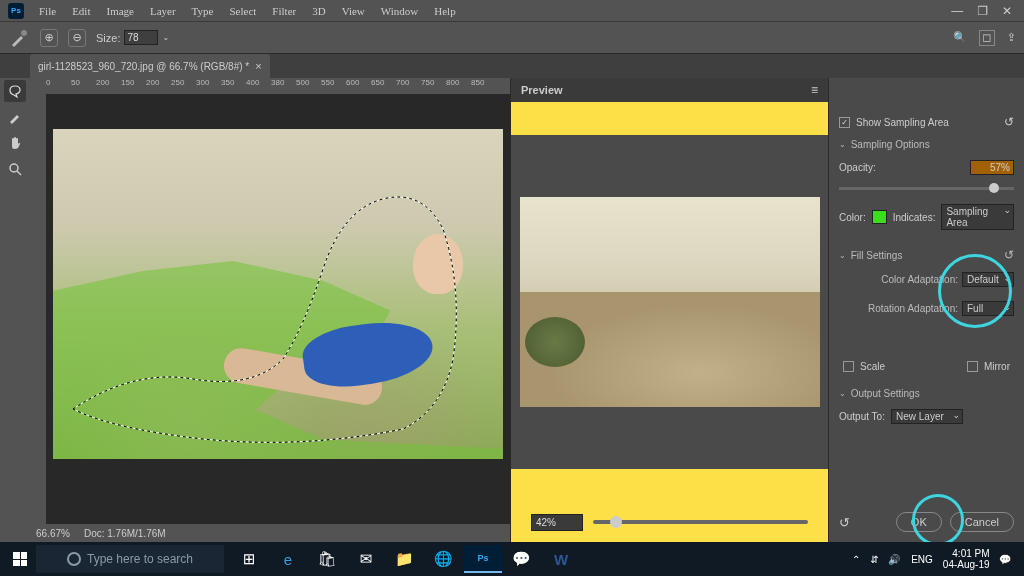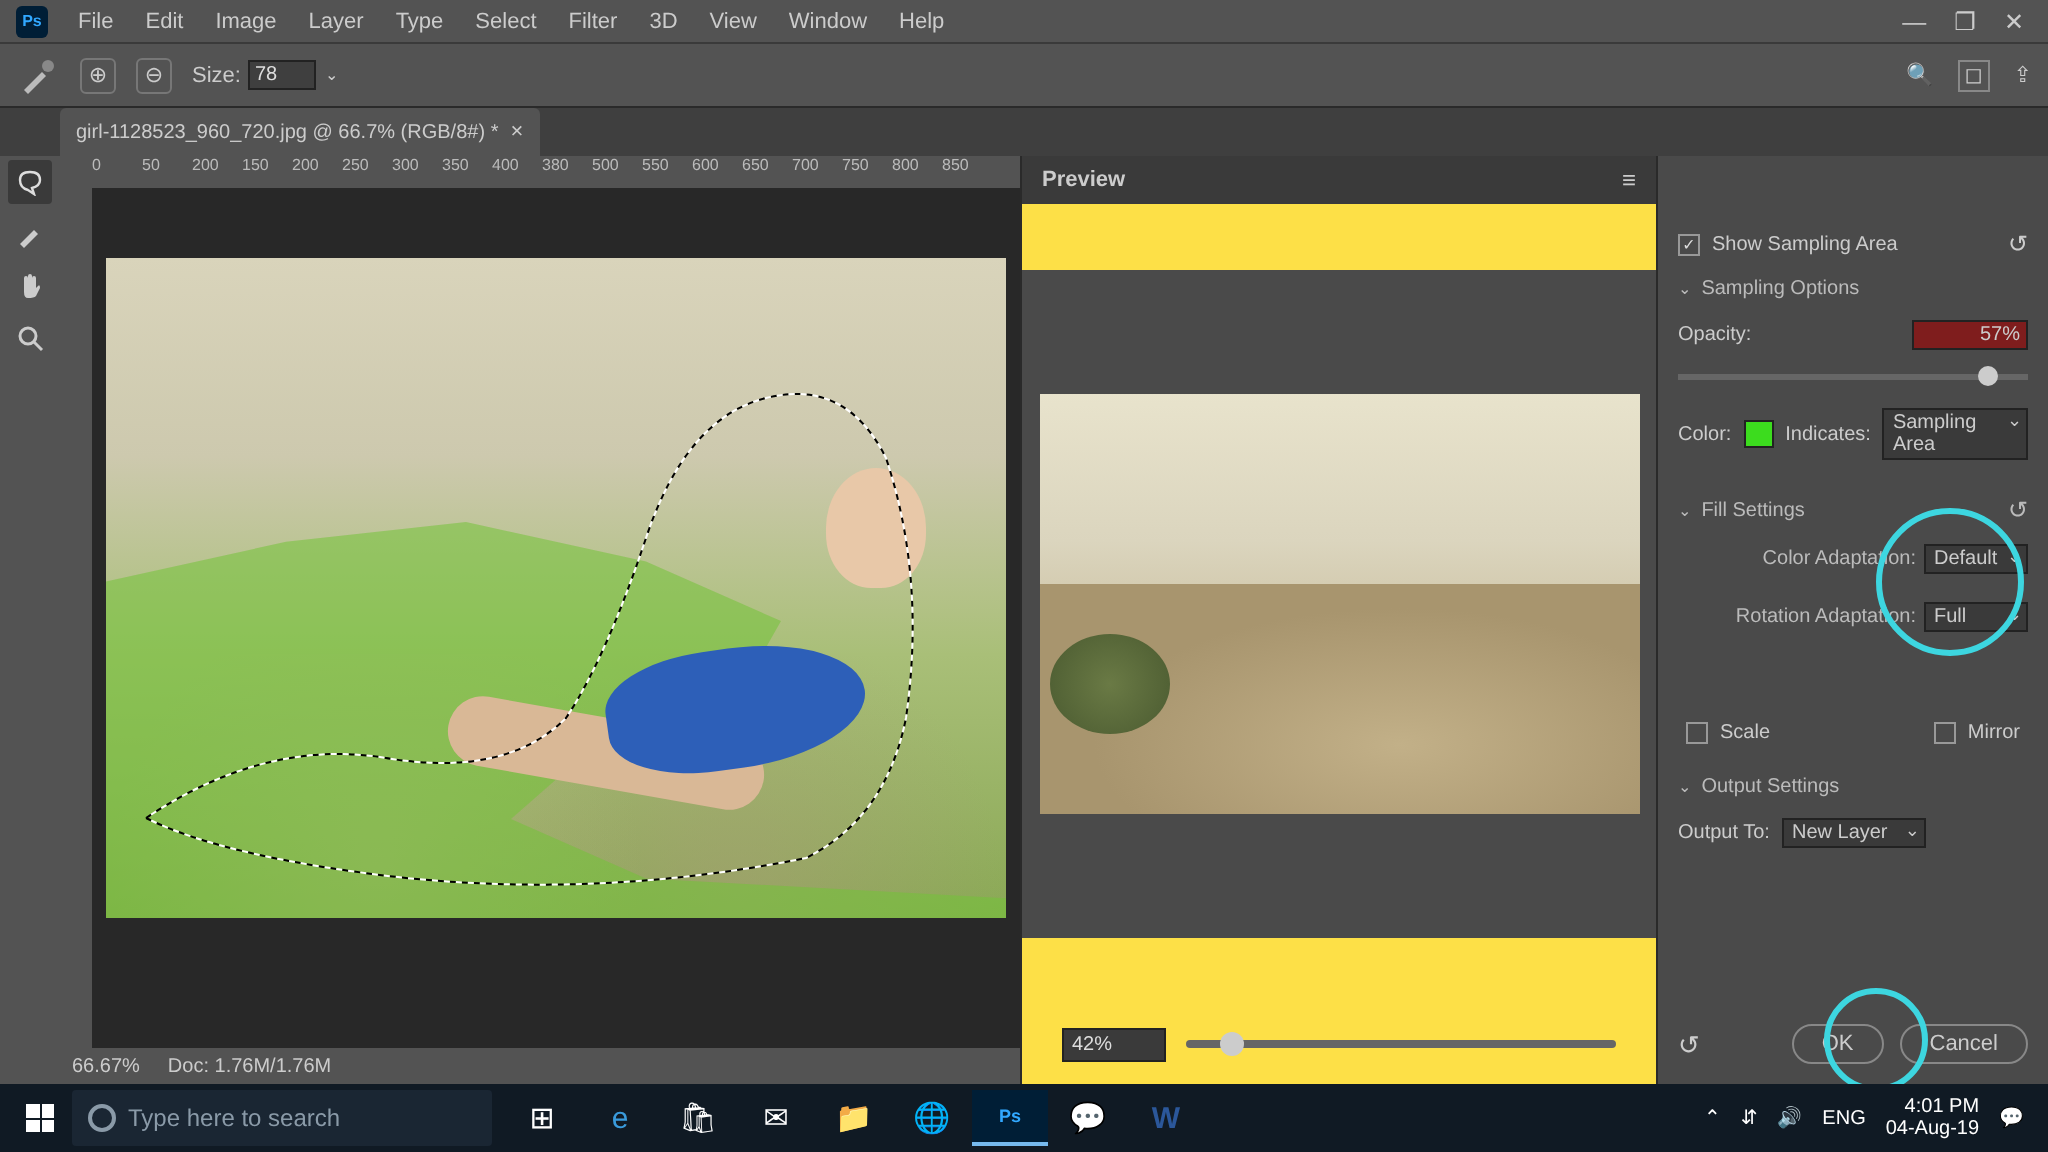"File" .menu-item { font-family: none -> Liberation Serif, serif }
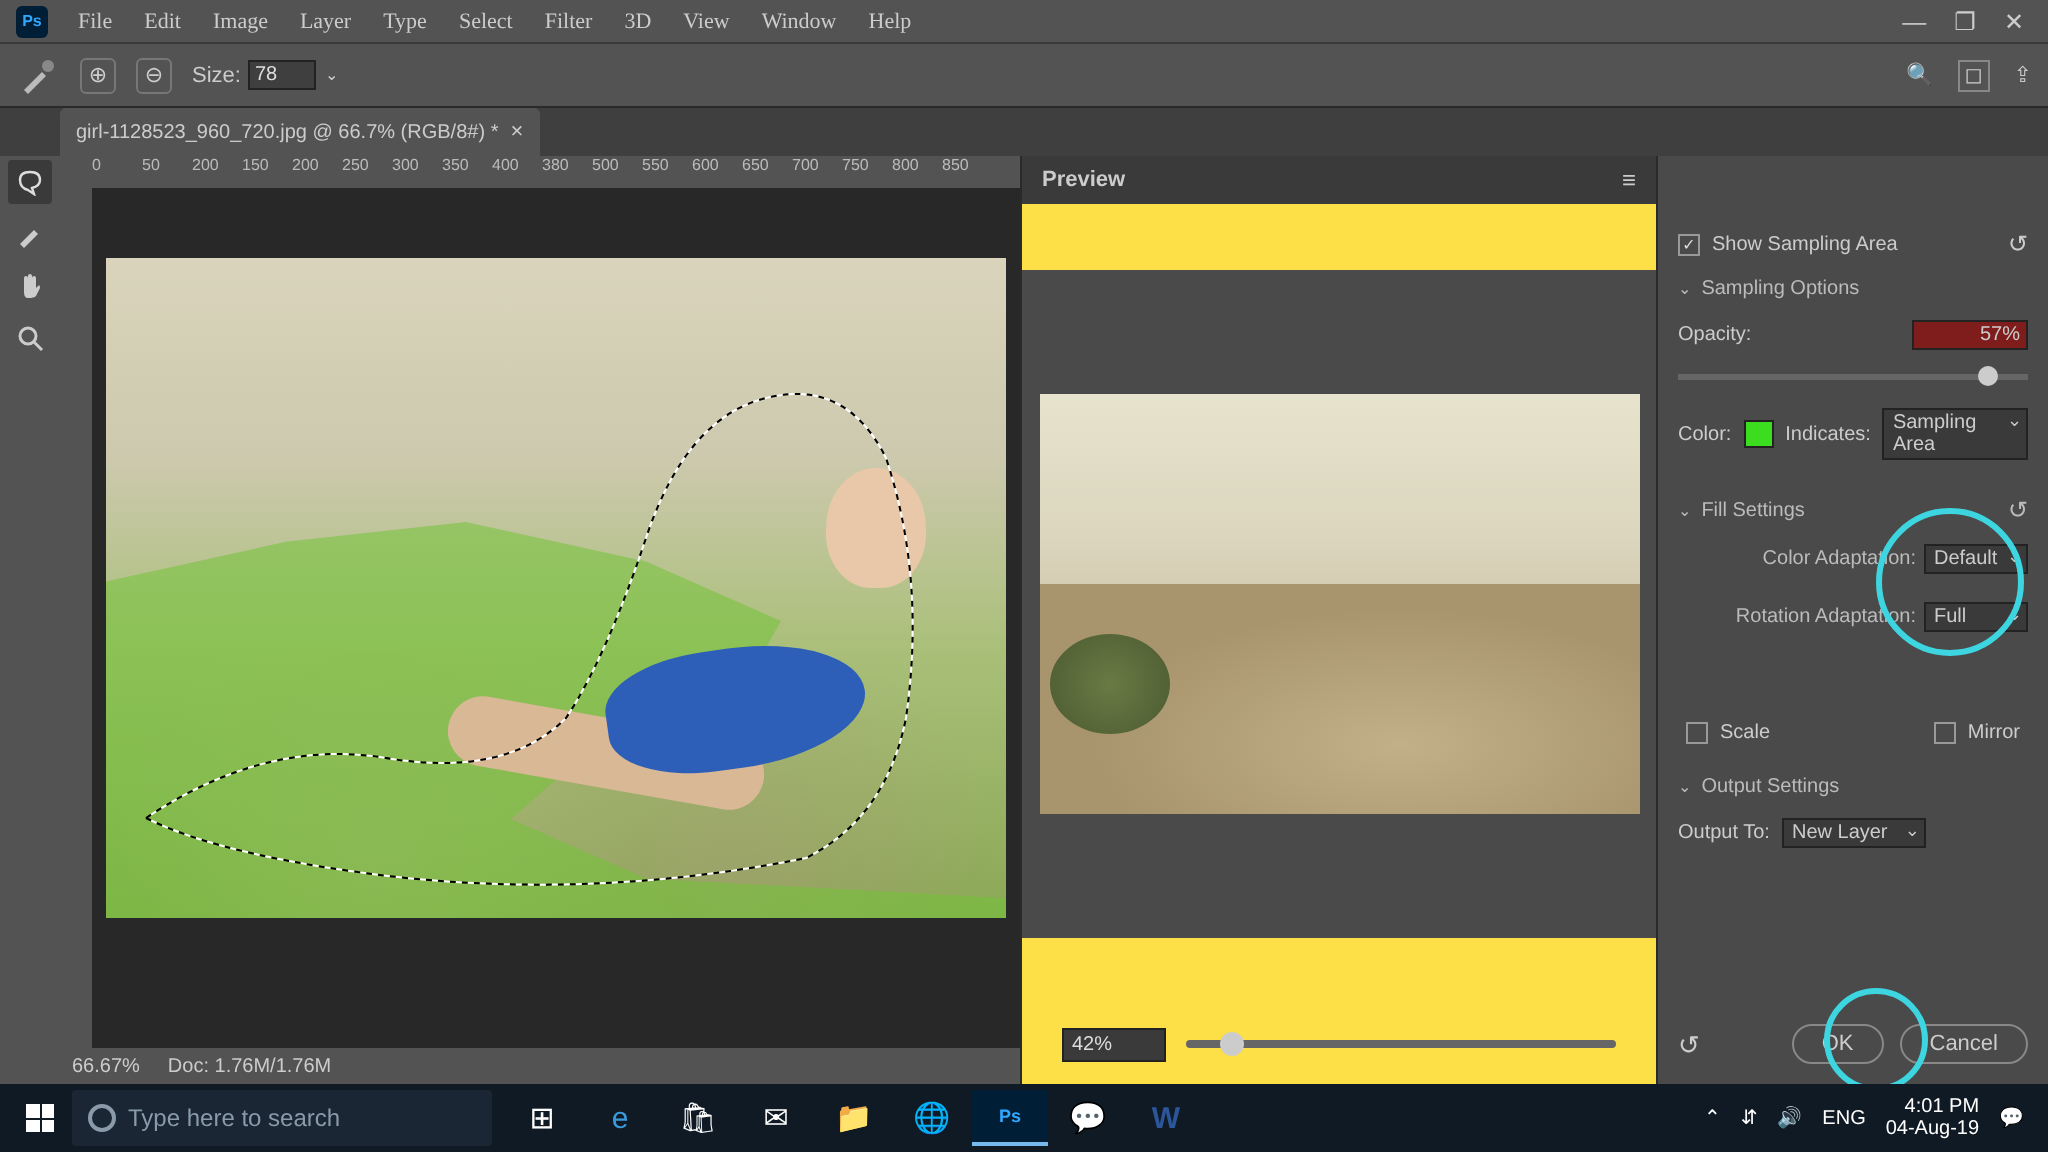"57%" .pct-box { background: #7f1d1d -> #a16207; width: 58px -> 44px }
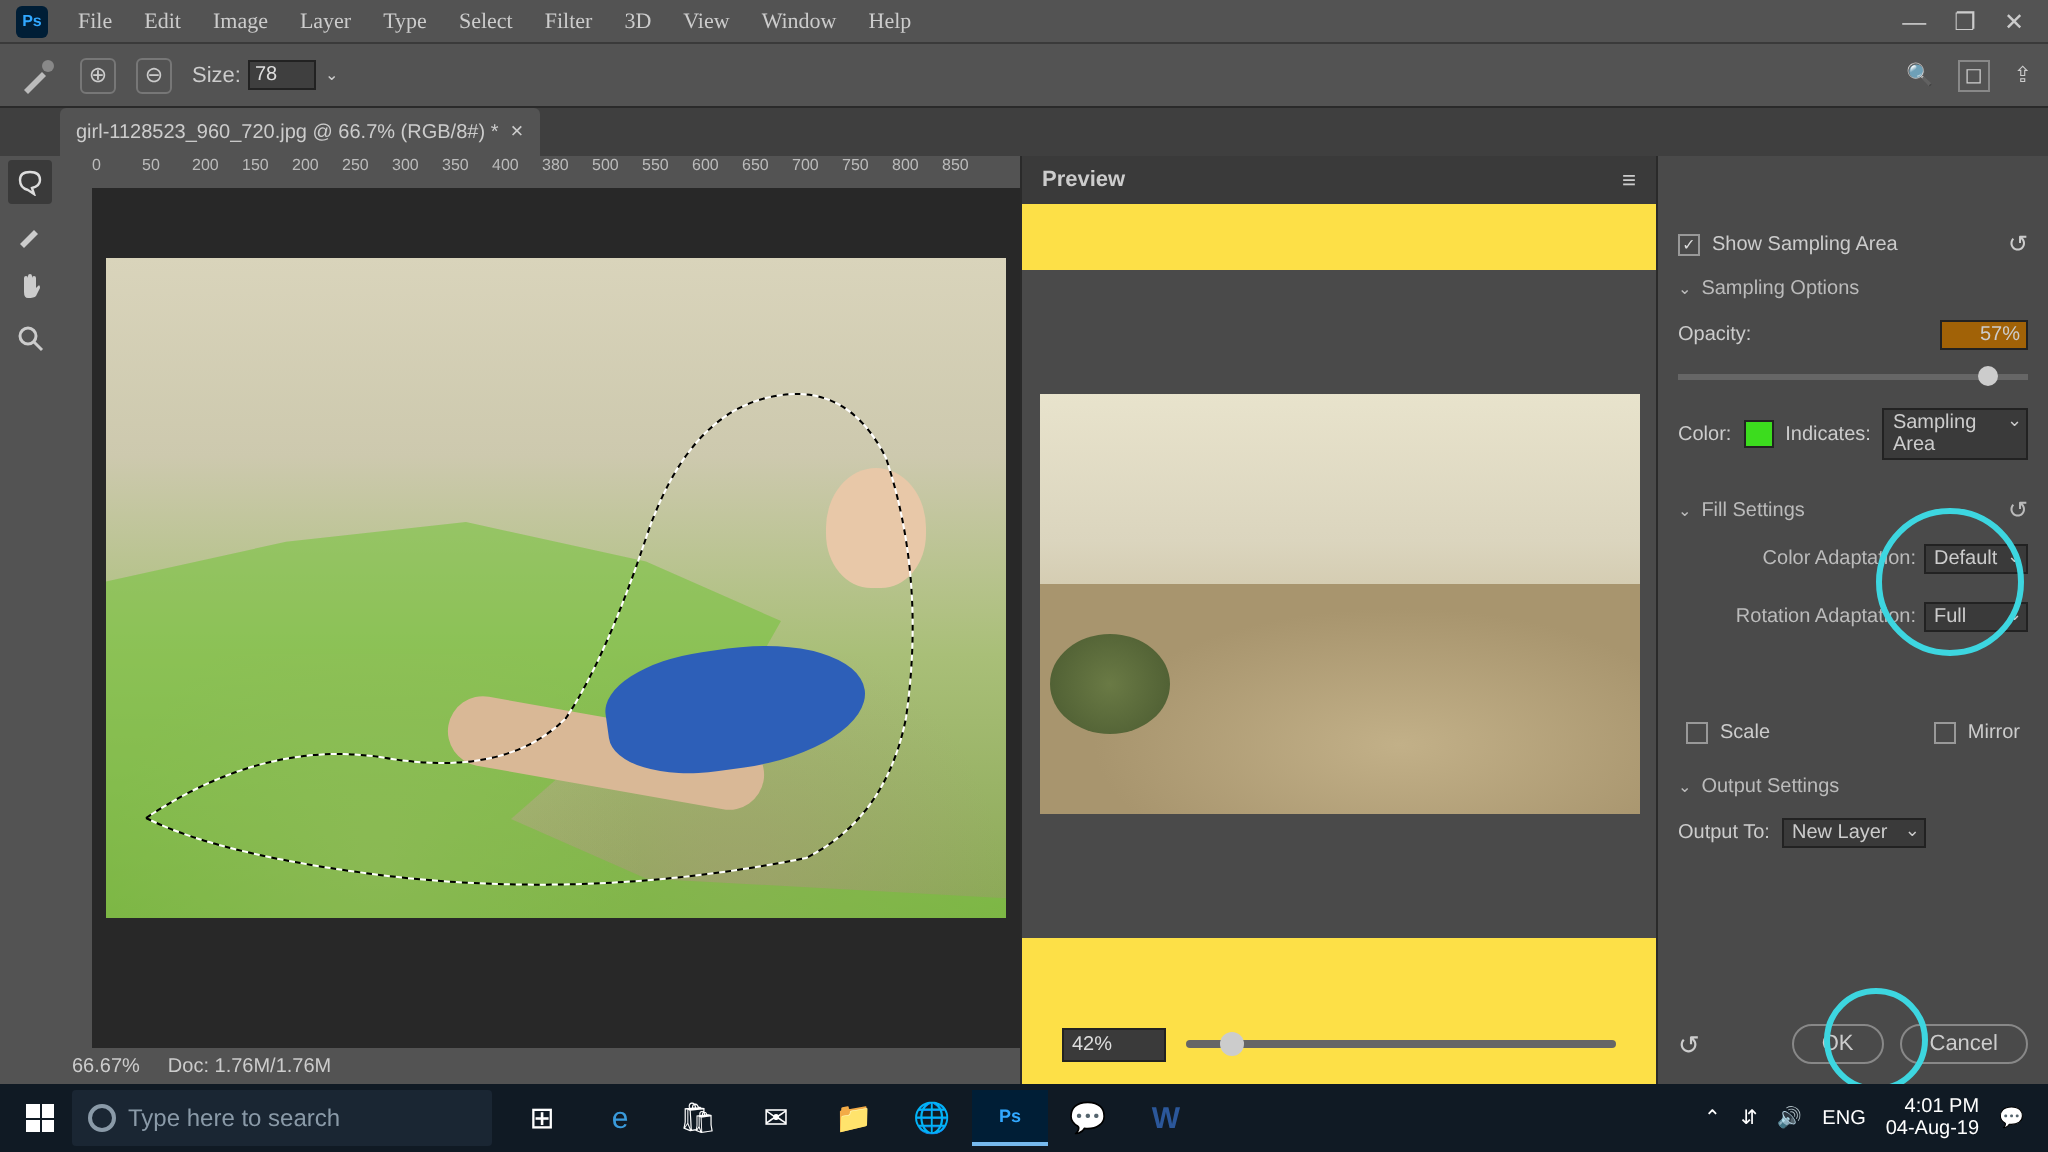"Type here to search" .tb-search { justify-content: none -> center; width: 210px -> 188px }
